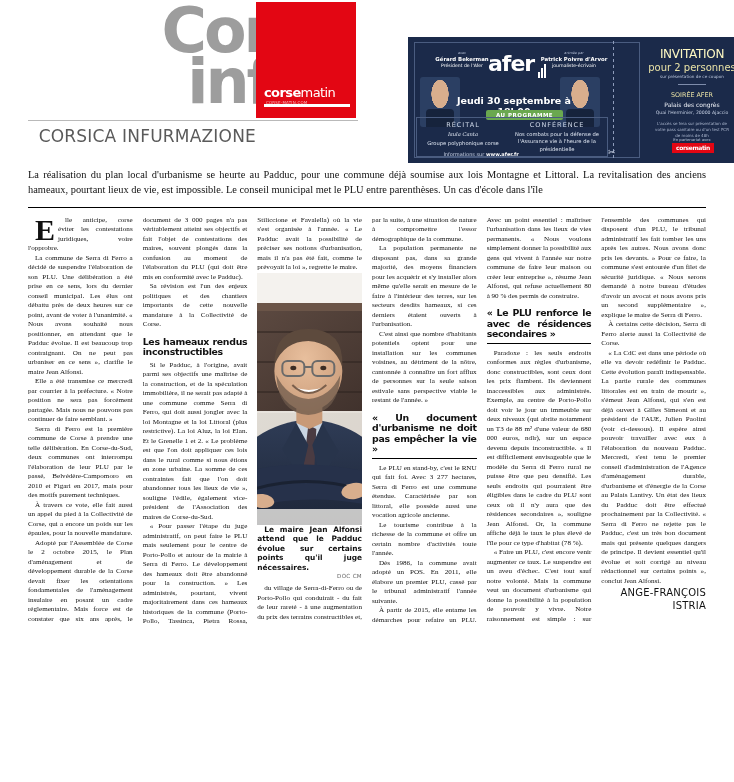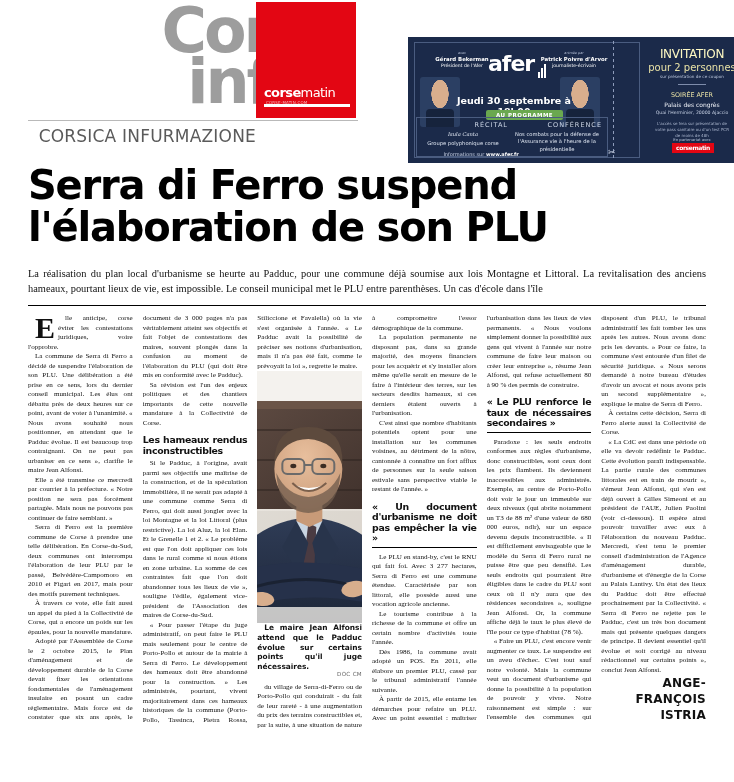"RÉCITAL" .ad-col h5 { text-align: right -> none }
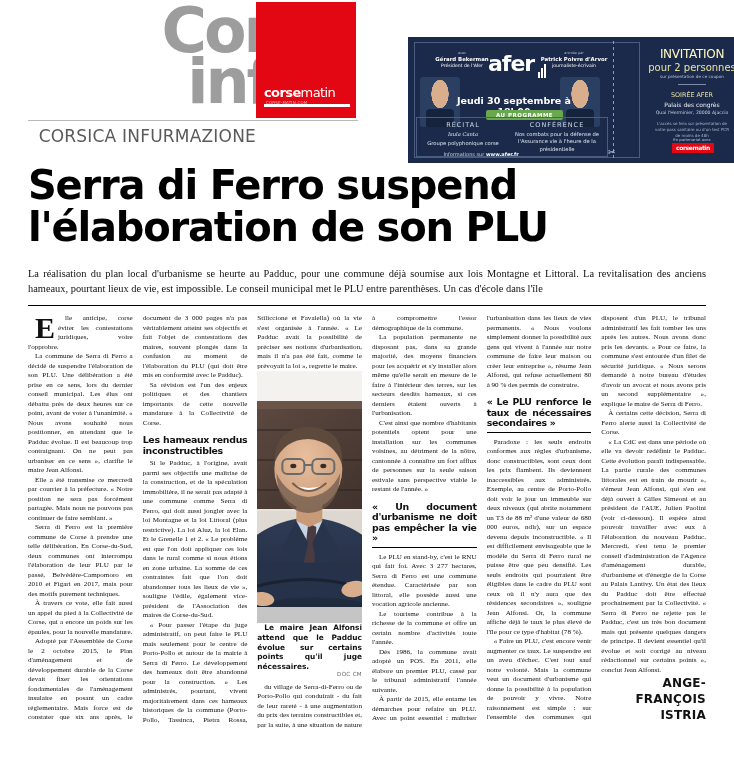"Serra di Ferro suspend l'élaboration" h1.headline { html: <h1>Serra di Ferro suspend l'élaboration de son PLU</h1> -> none }
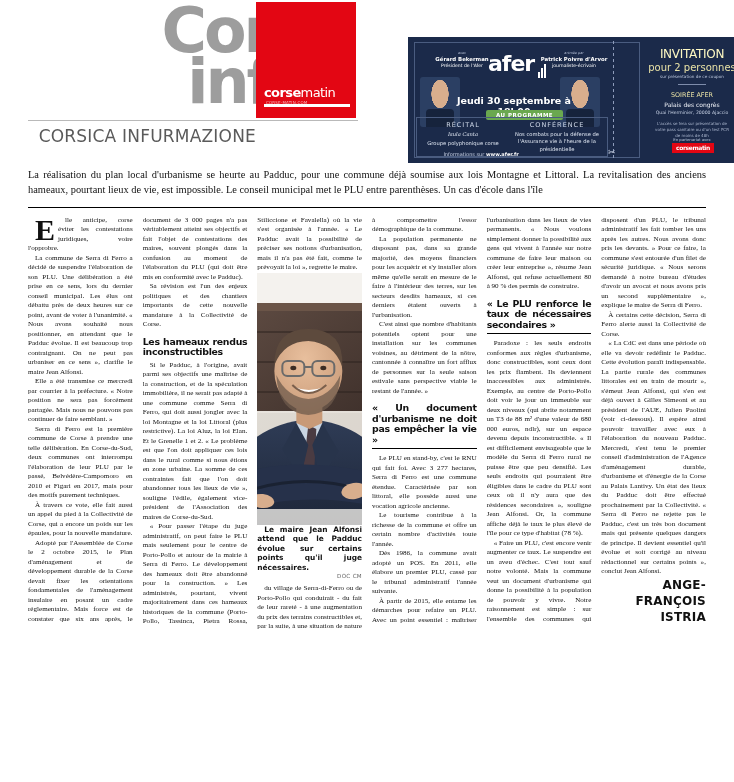"« Le PLU renforce le" h2.subhead { text: taux de nécessaires -> avec de résidences }
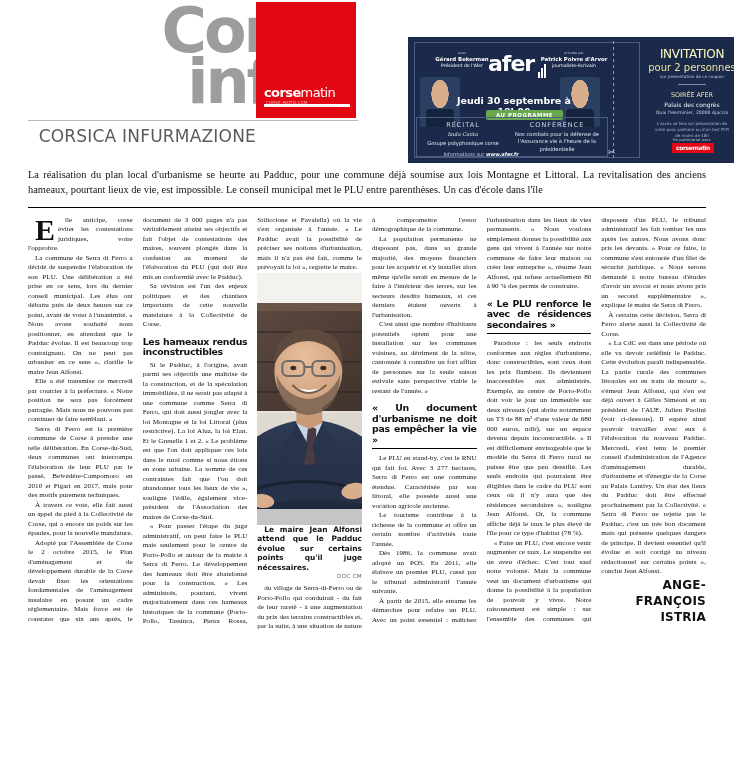"ANGE-FRANÇOIS ISTRIA" .byline { font-size: 12px -> 10px; font-weight: bold -> normal }
